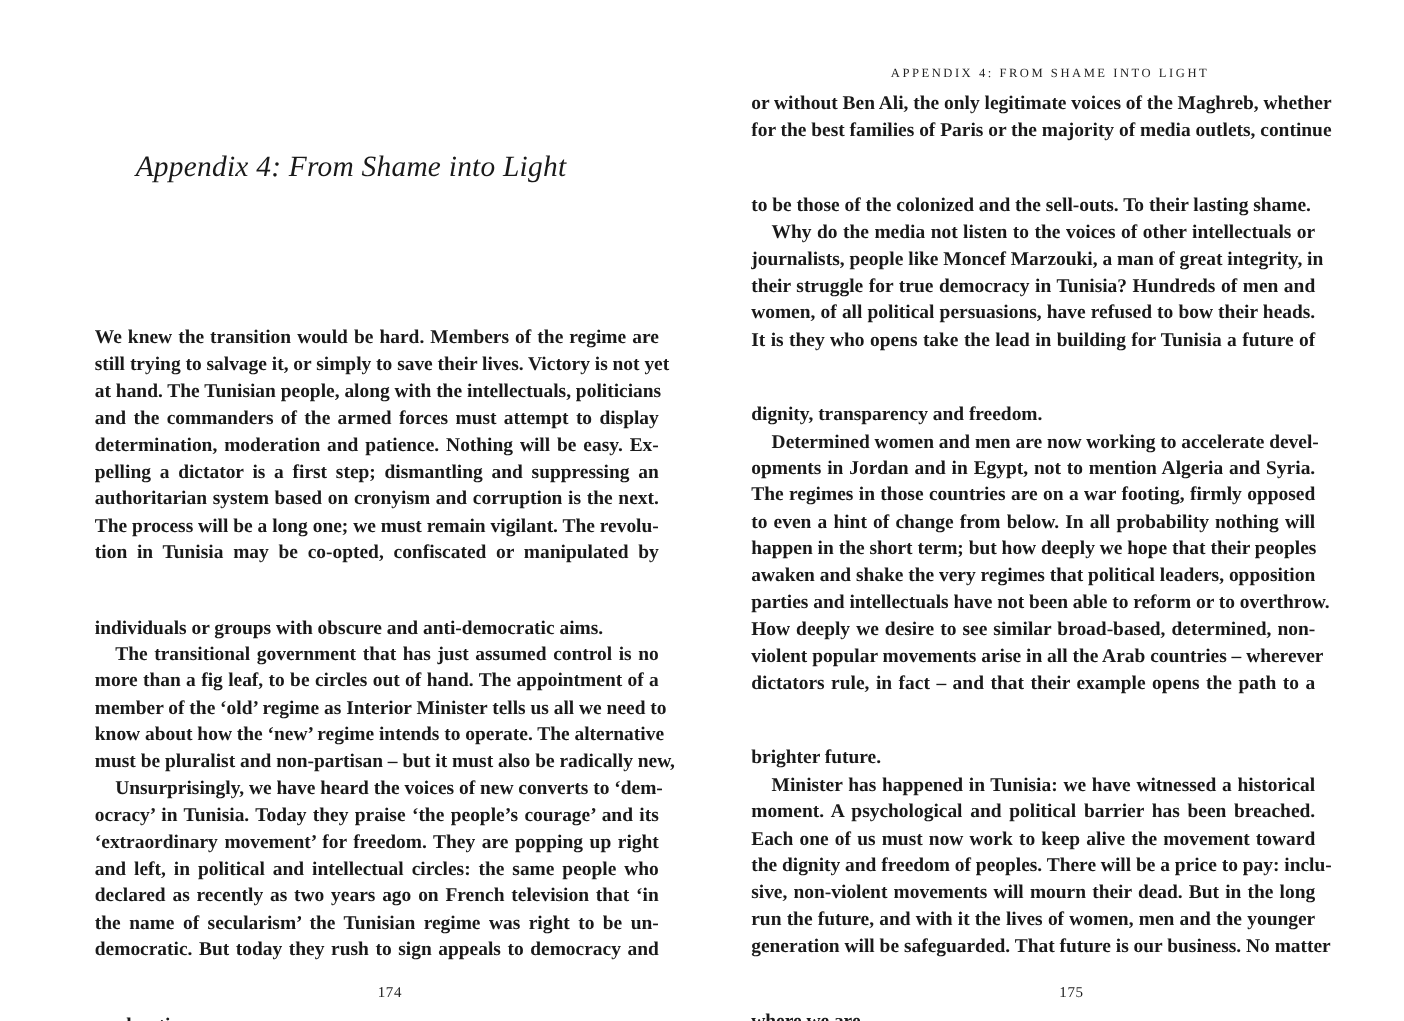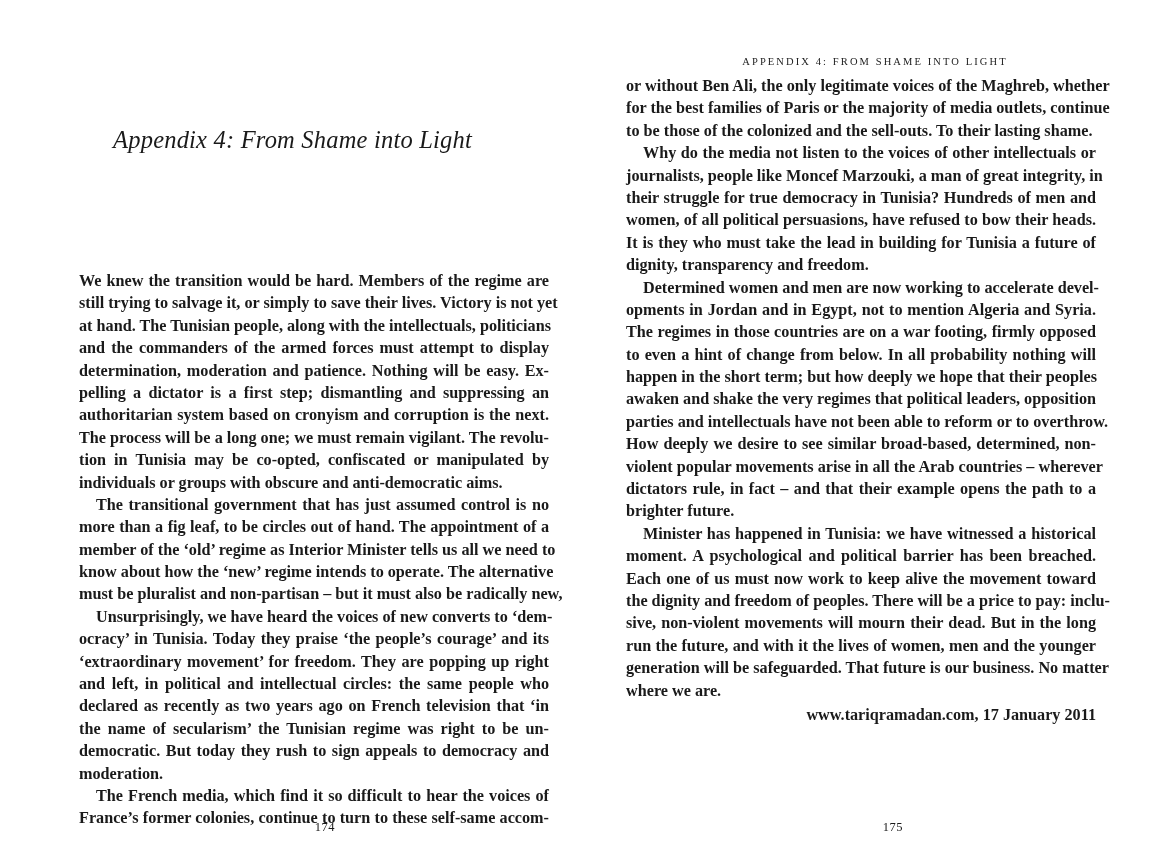"to be those of the" .line.last { margin-top: none -> 40px }
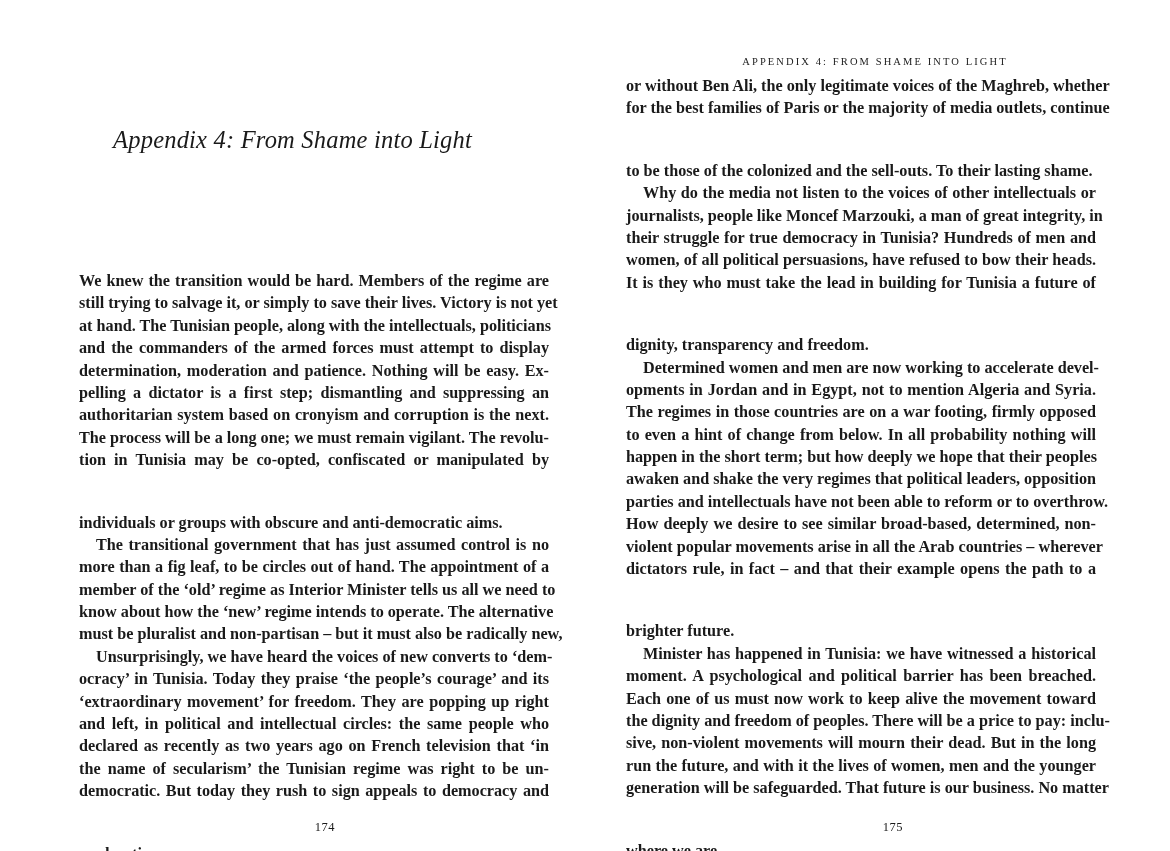"It is they who must" span.line { text: must -> opens }
